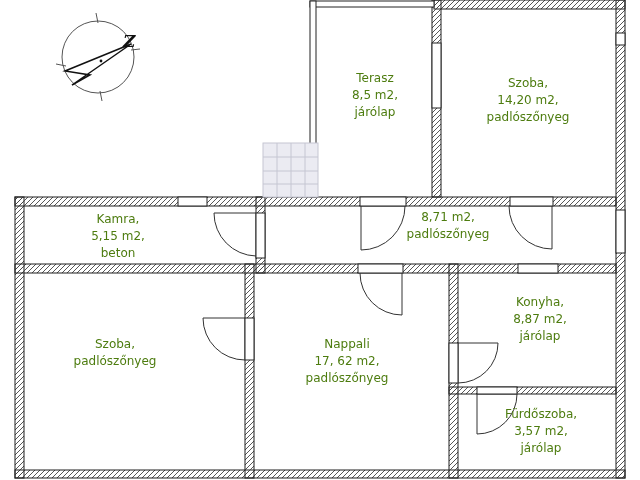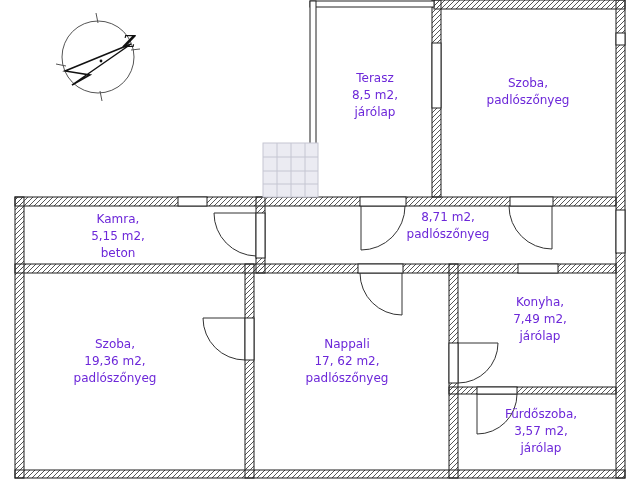"Terasz" .room-label { color: #6d28d9 -> #4d7c0f }
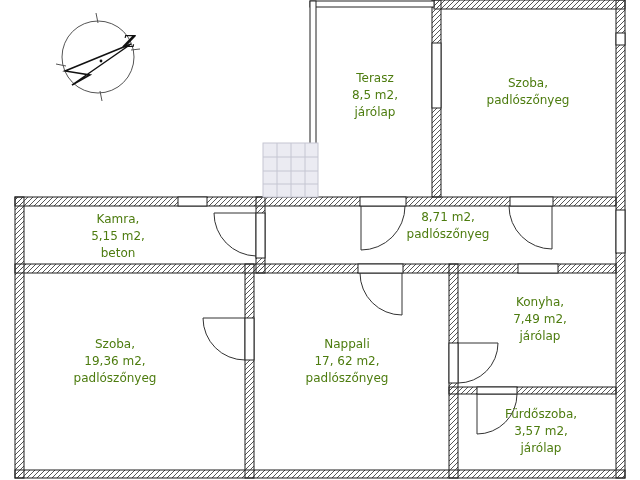"14,20 m2," span { html: none -> <span>14,20 m2,</span> }
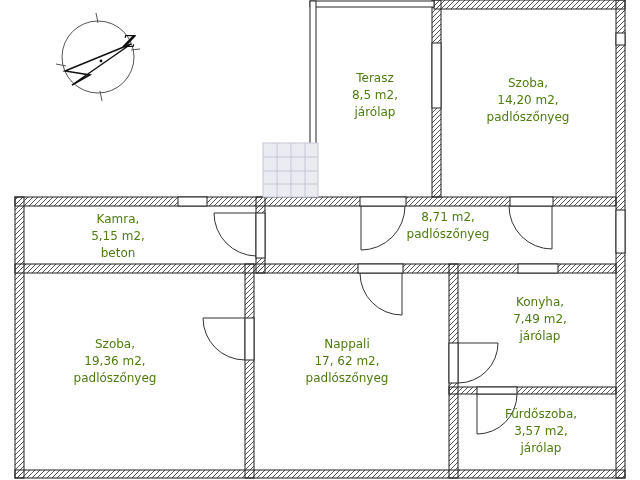"7,49 m2," span { text: 7,49 -> 8,87 }
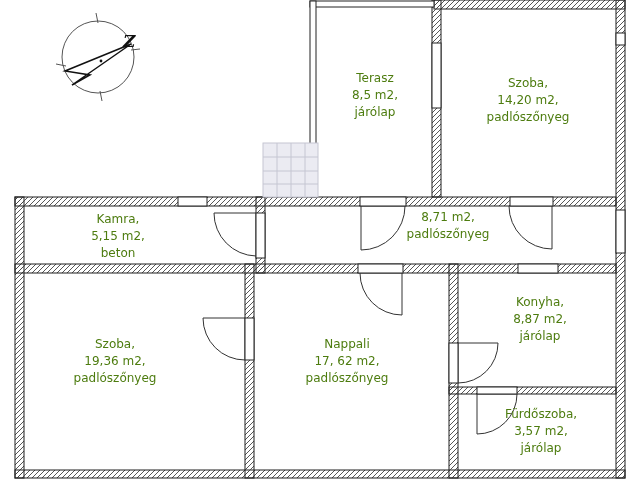"19,36 m2," span { html: <span>19,36 m2,</span> -> none }
